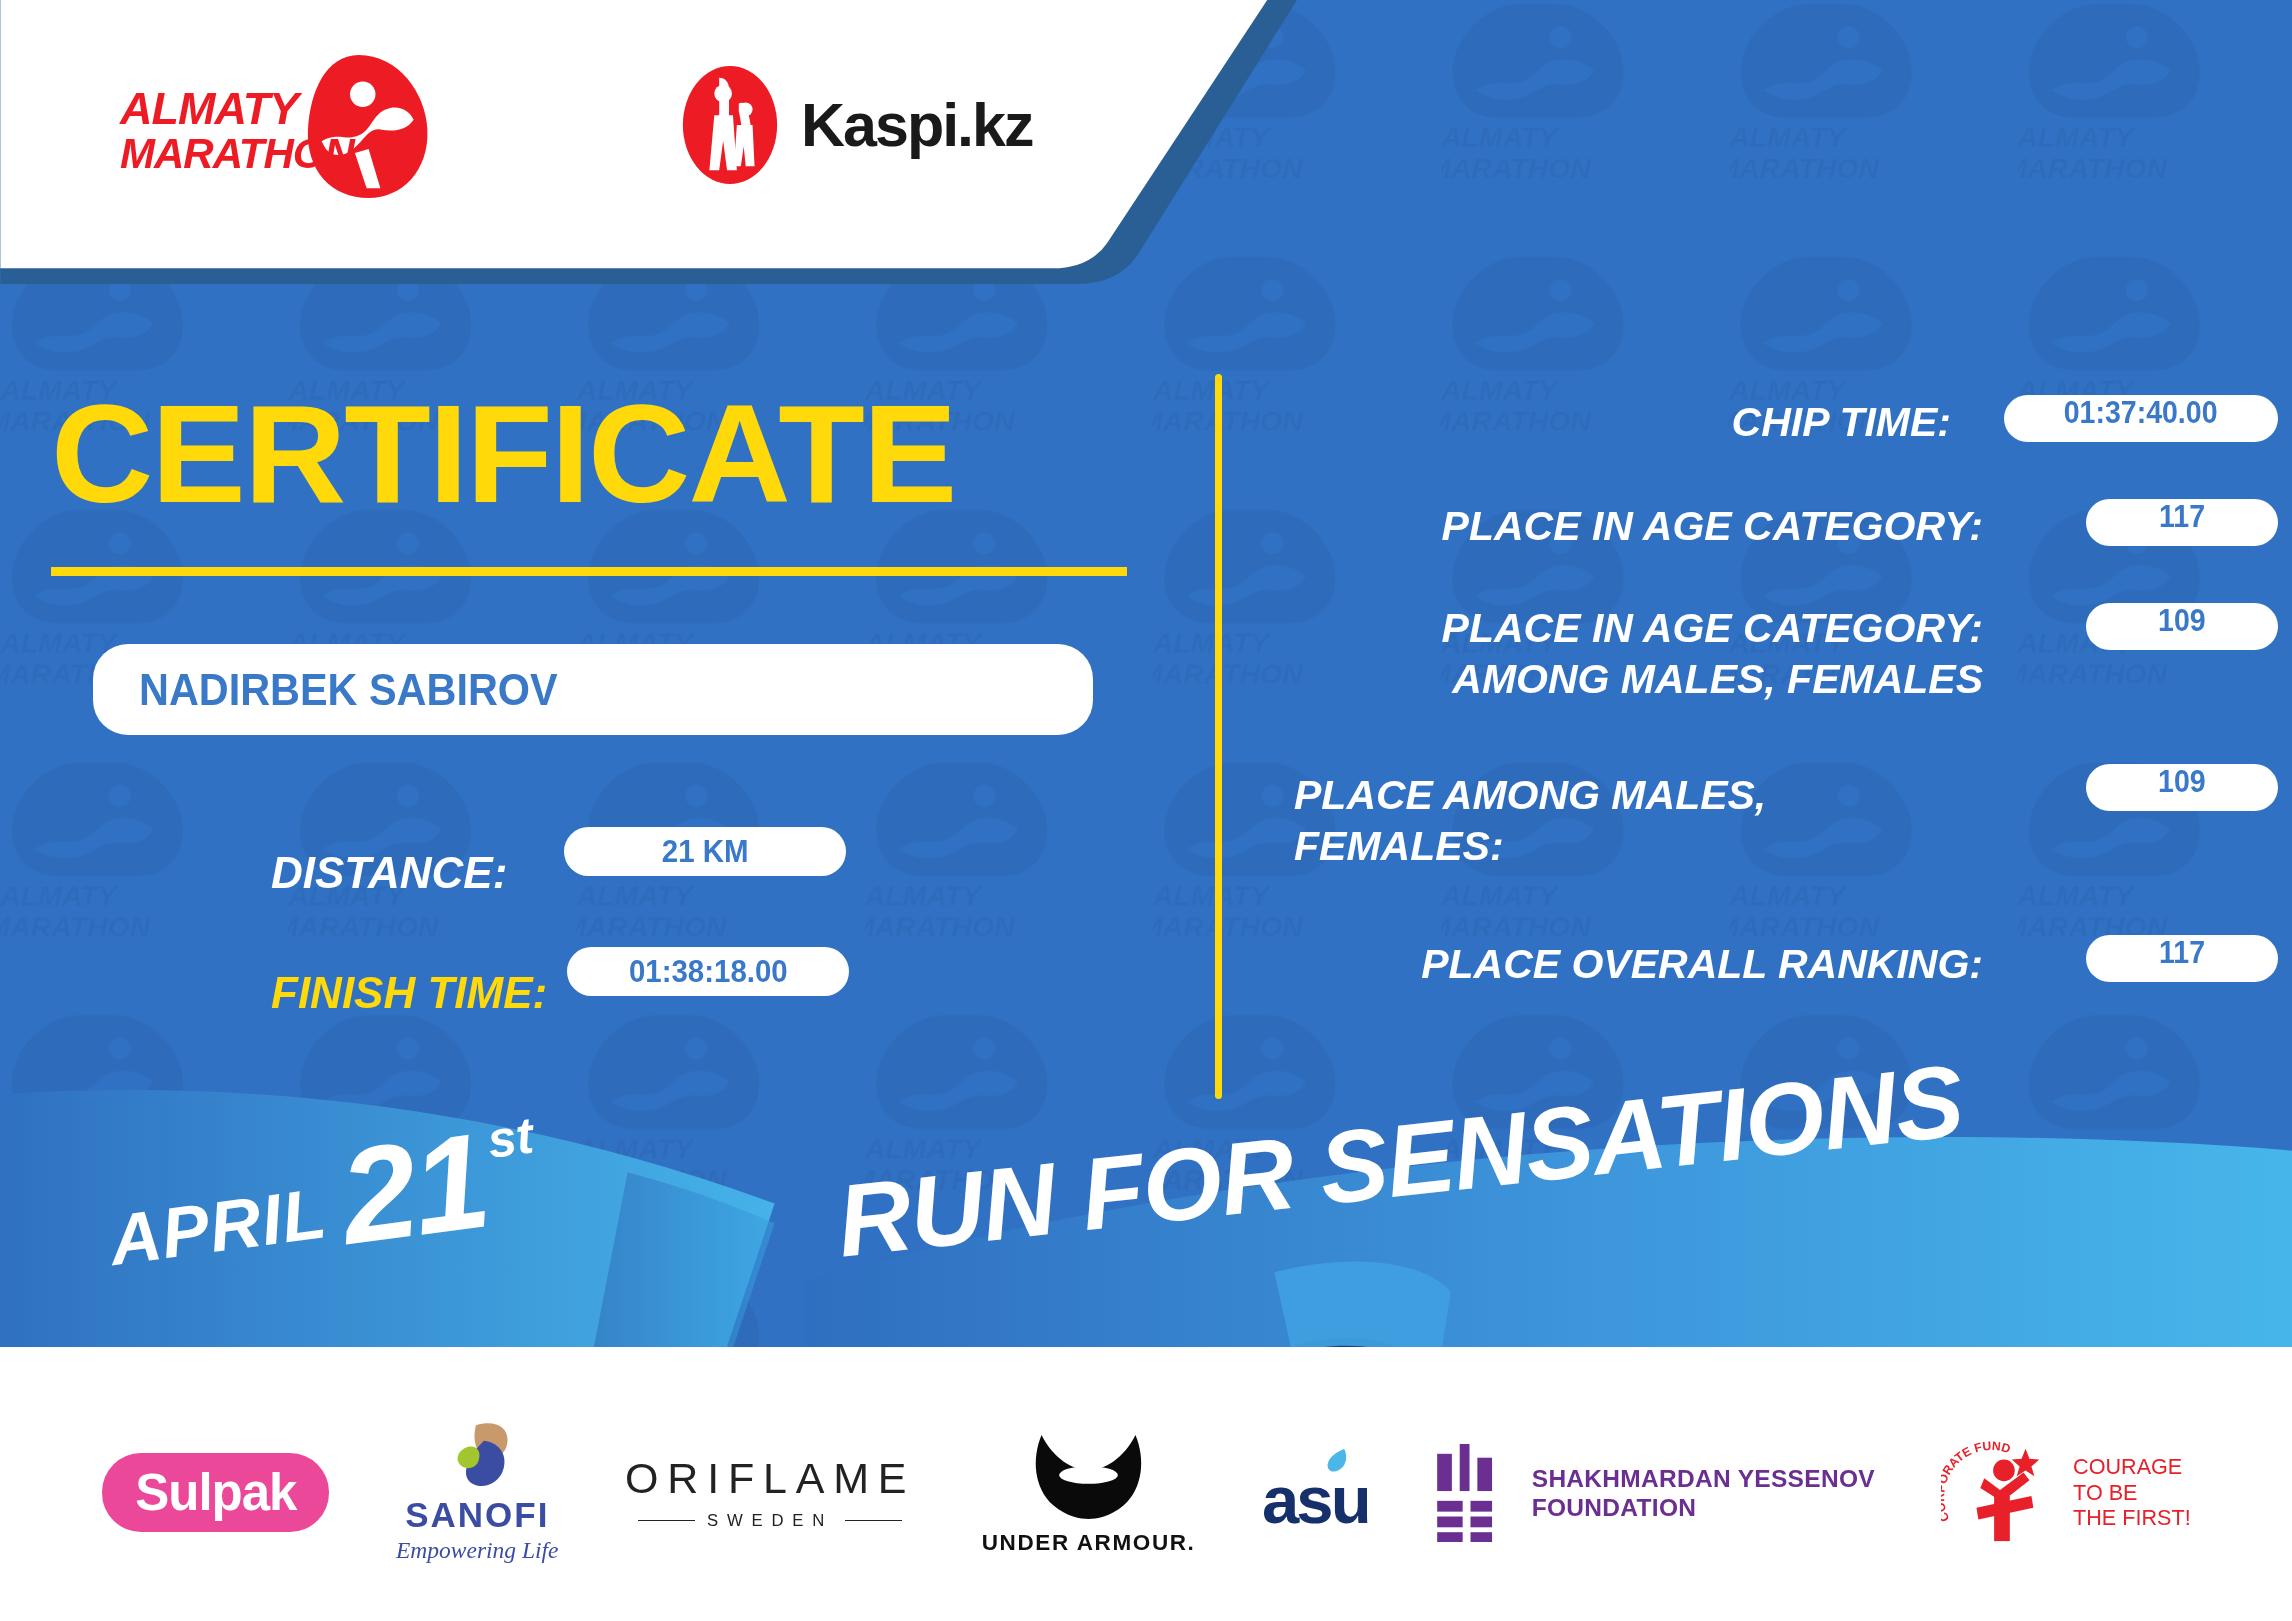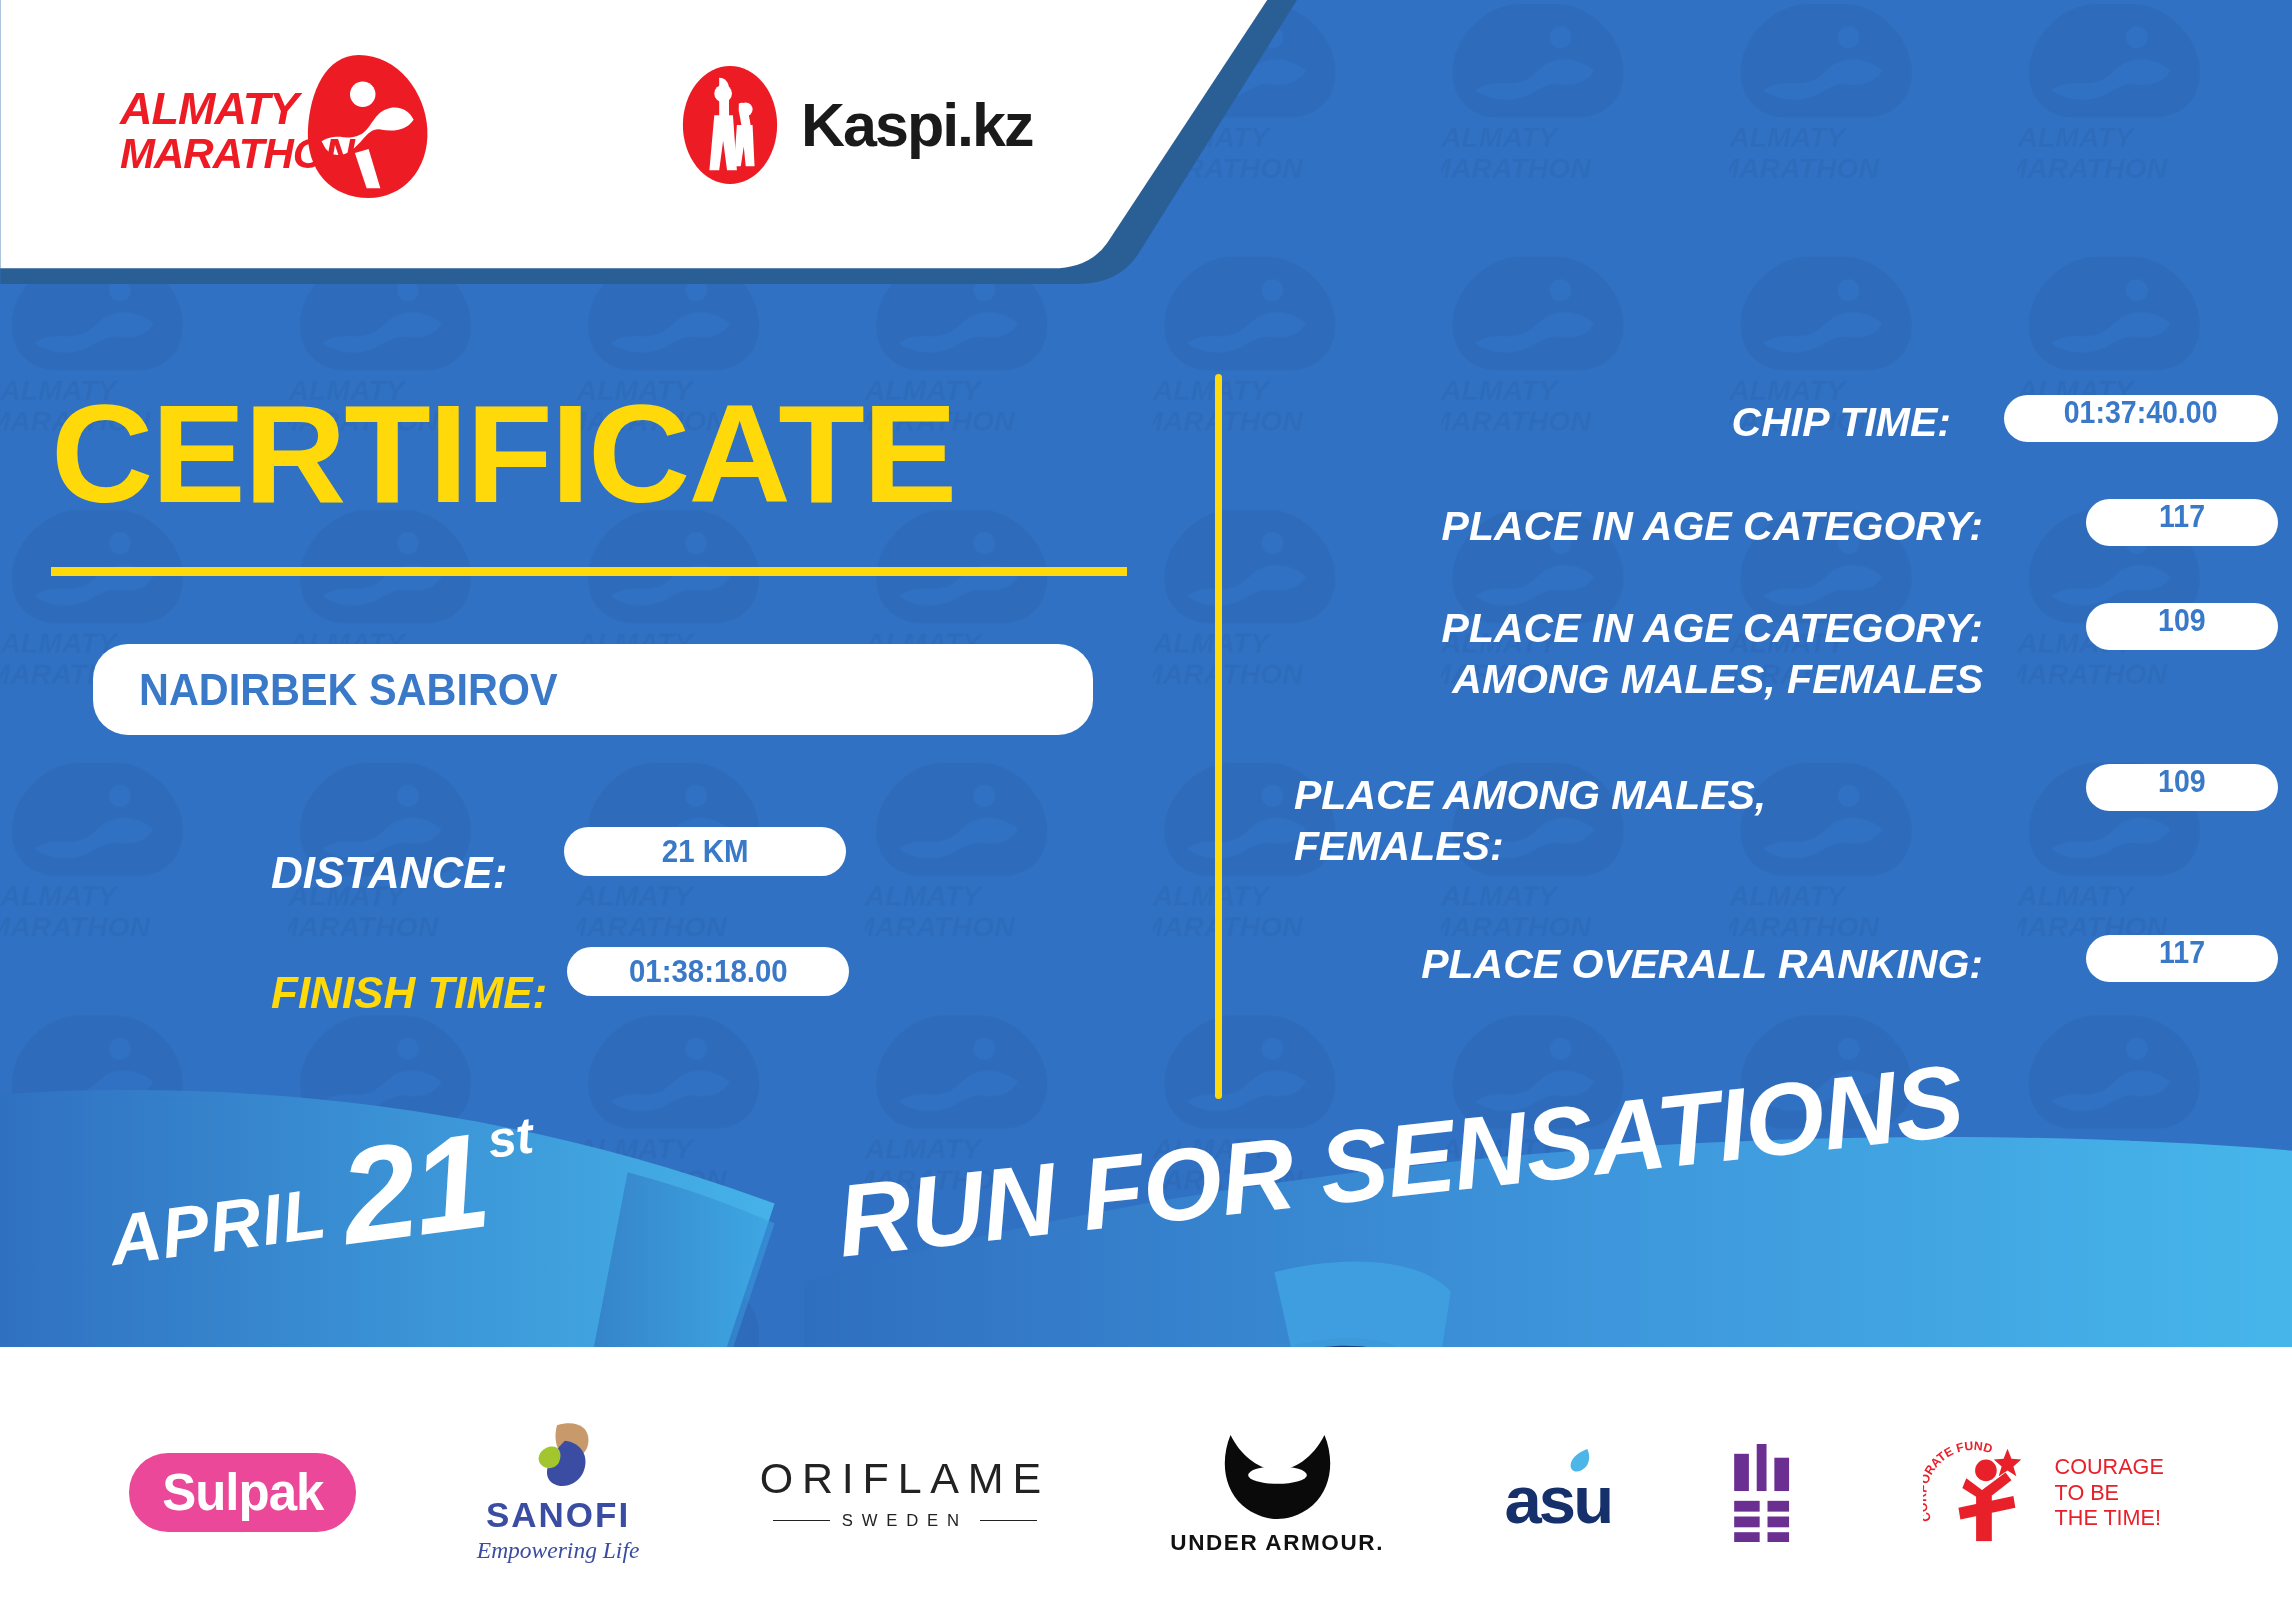"SHAKHMARDAN YESSENOV" div.yess-txt { html: none -> <div> <div>SHAKHMARDAN YESSENOV</div> <div>FOUNDATION</div> </div> }
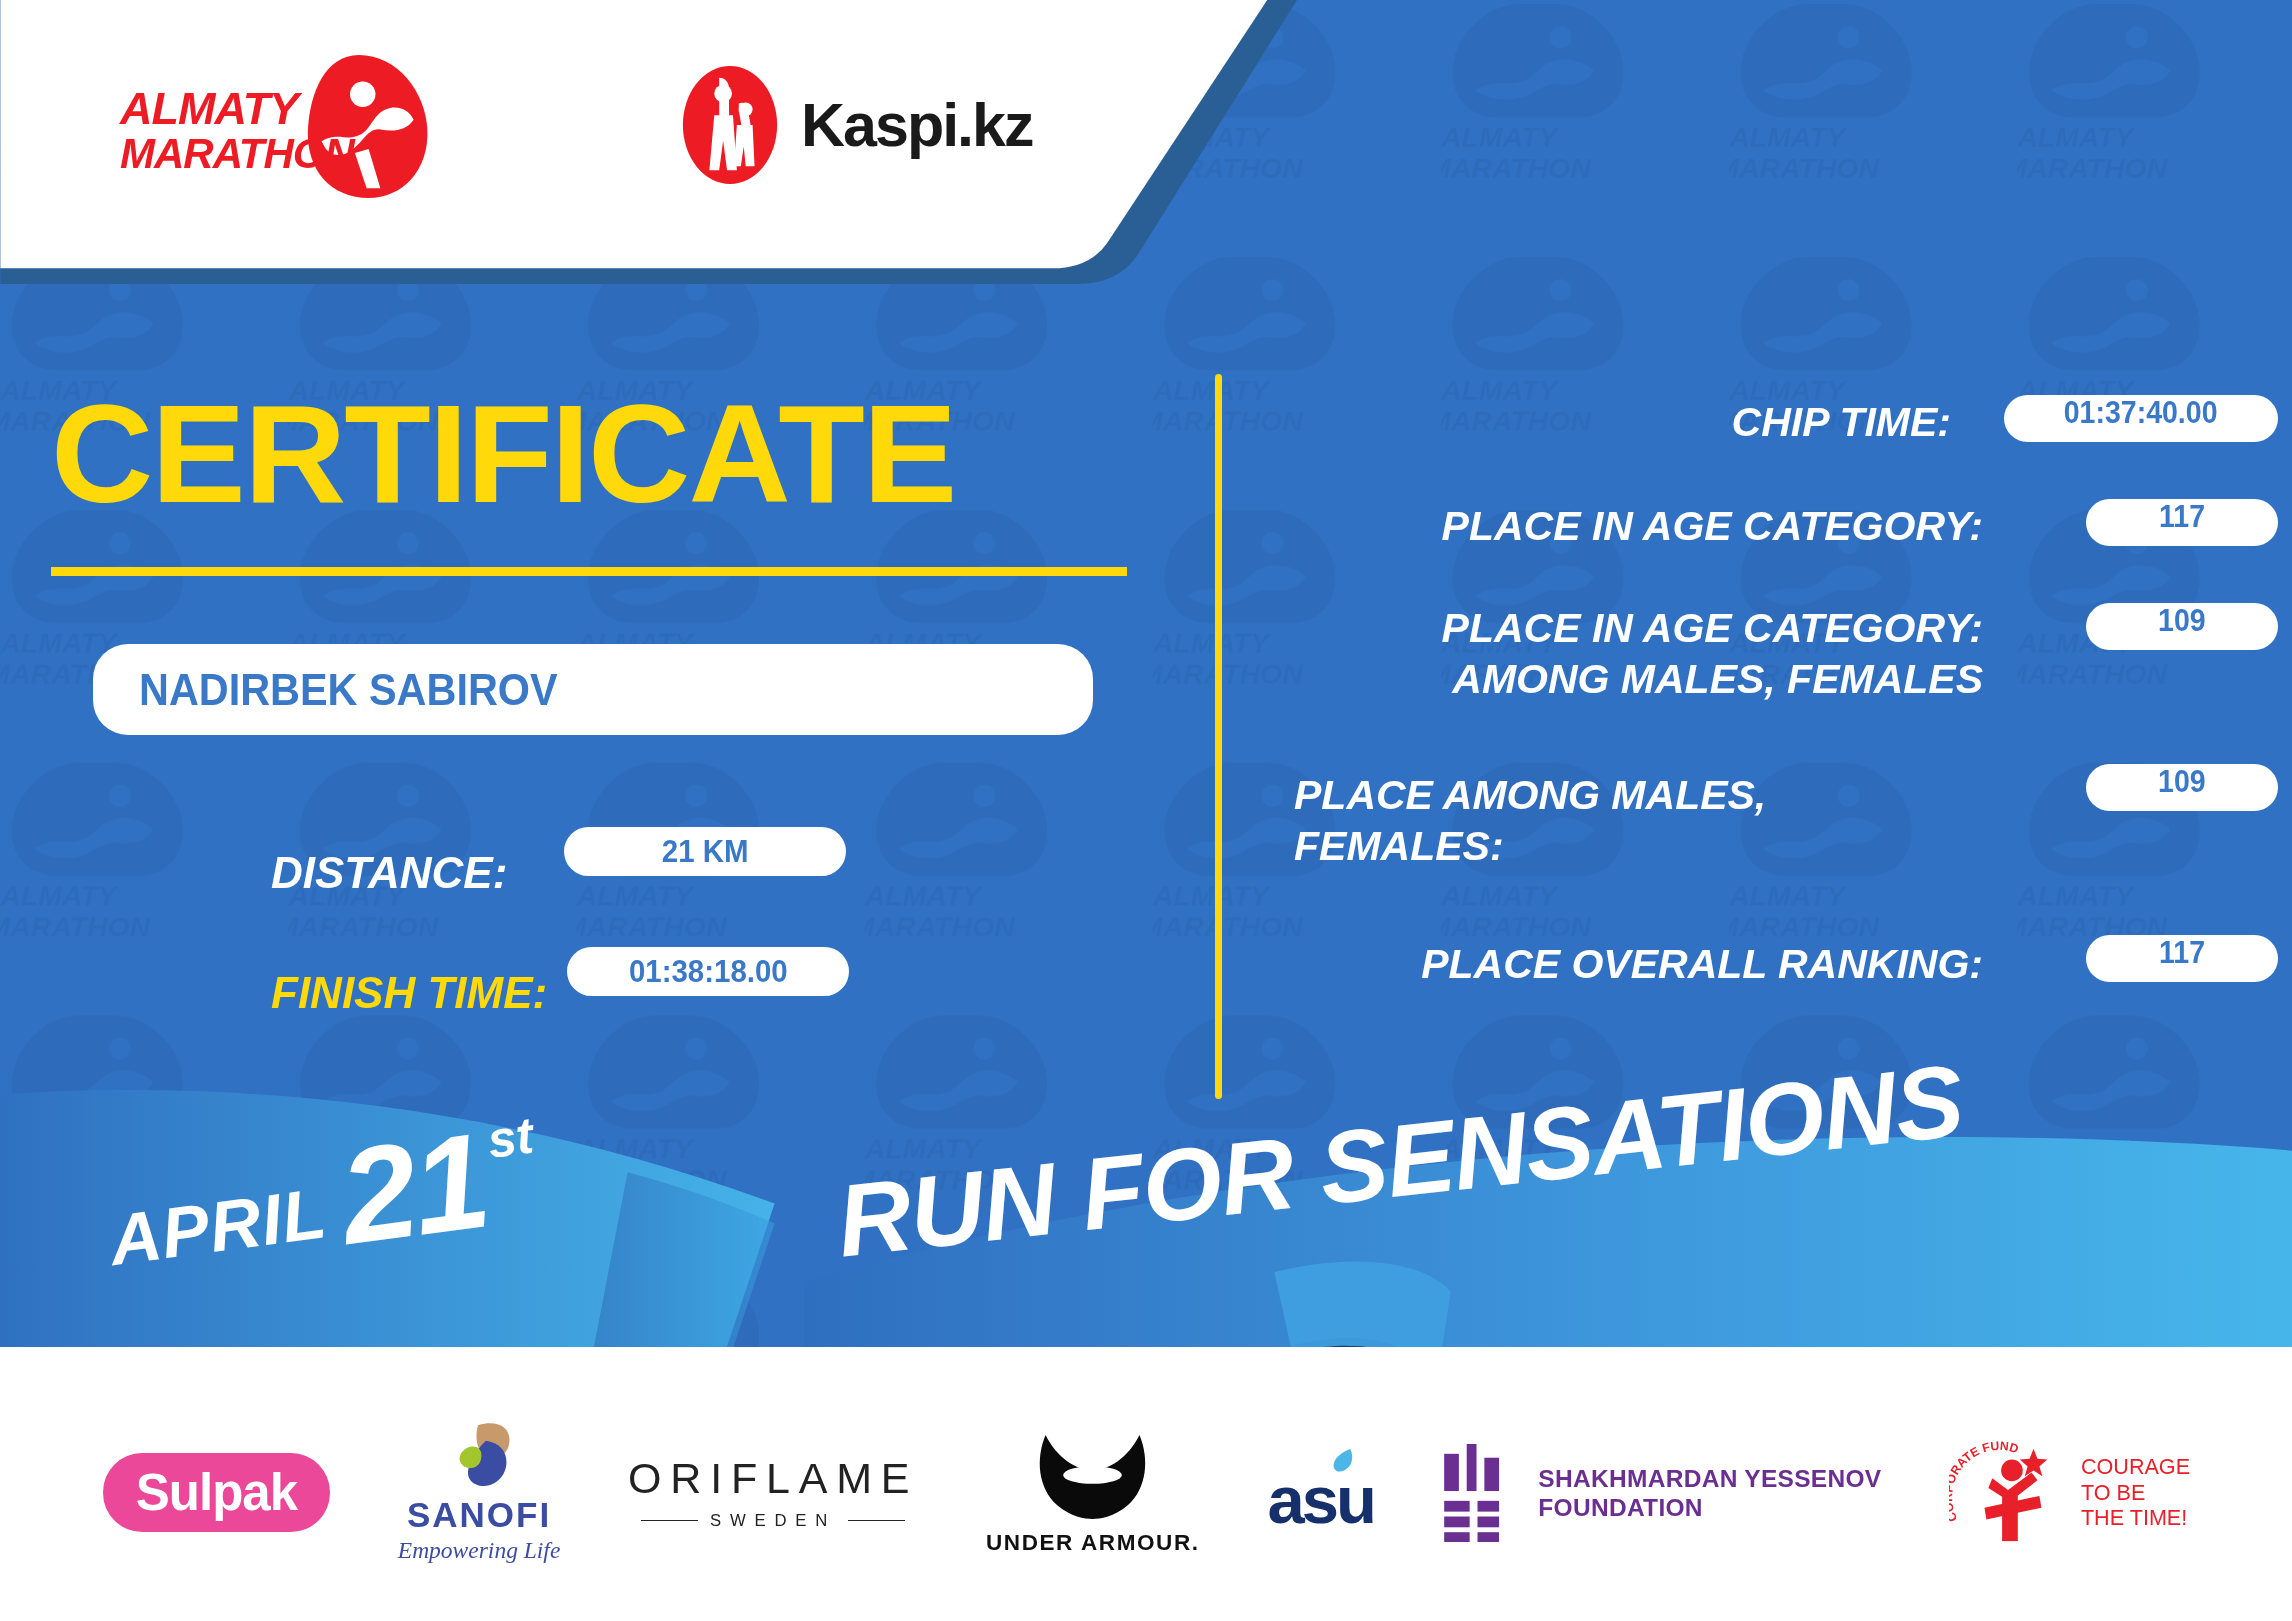"THE TIME!" div { text: TIME -> FIRST }
